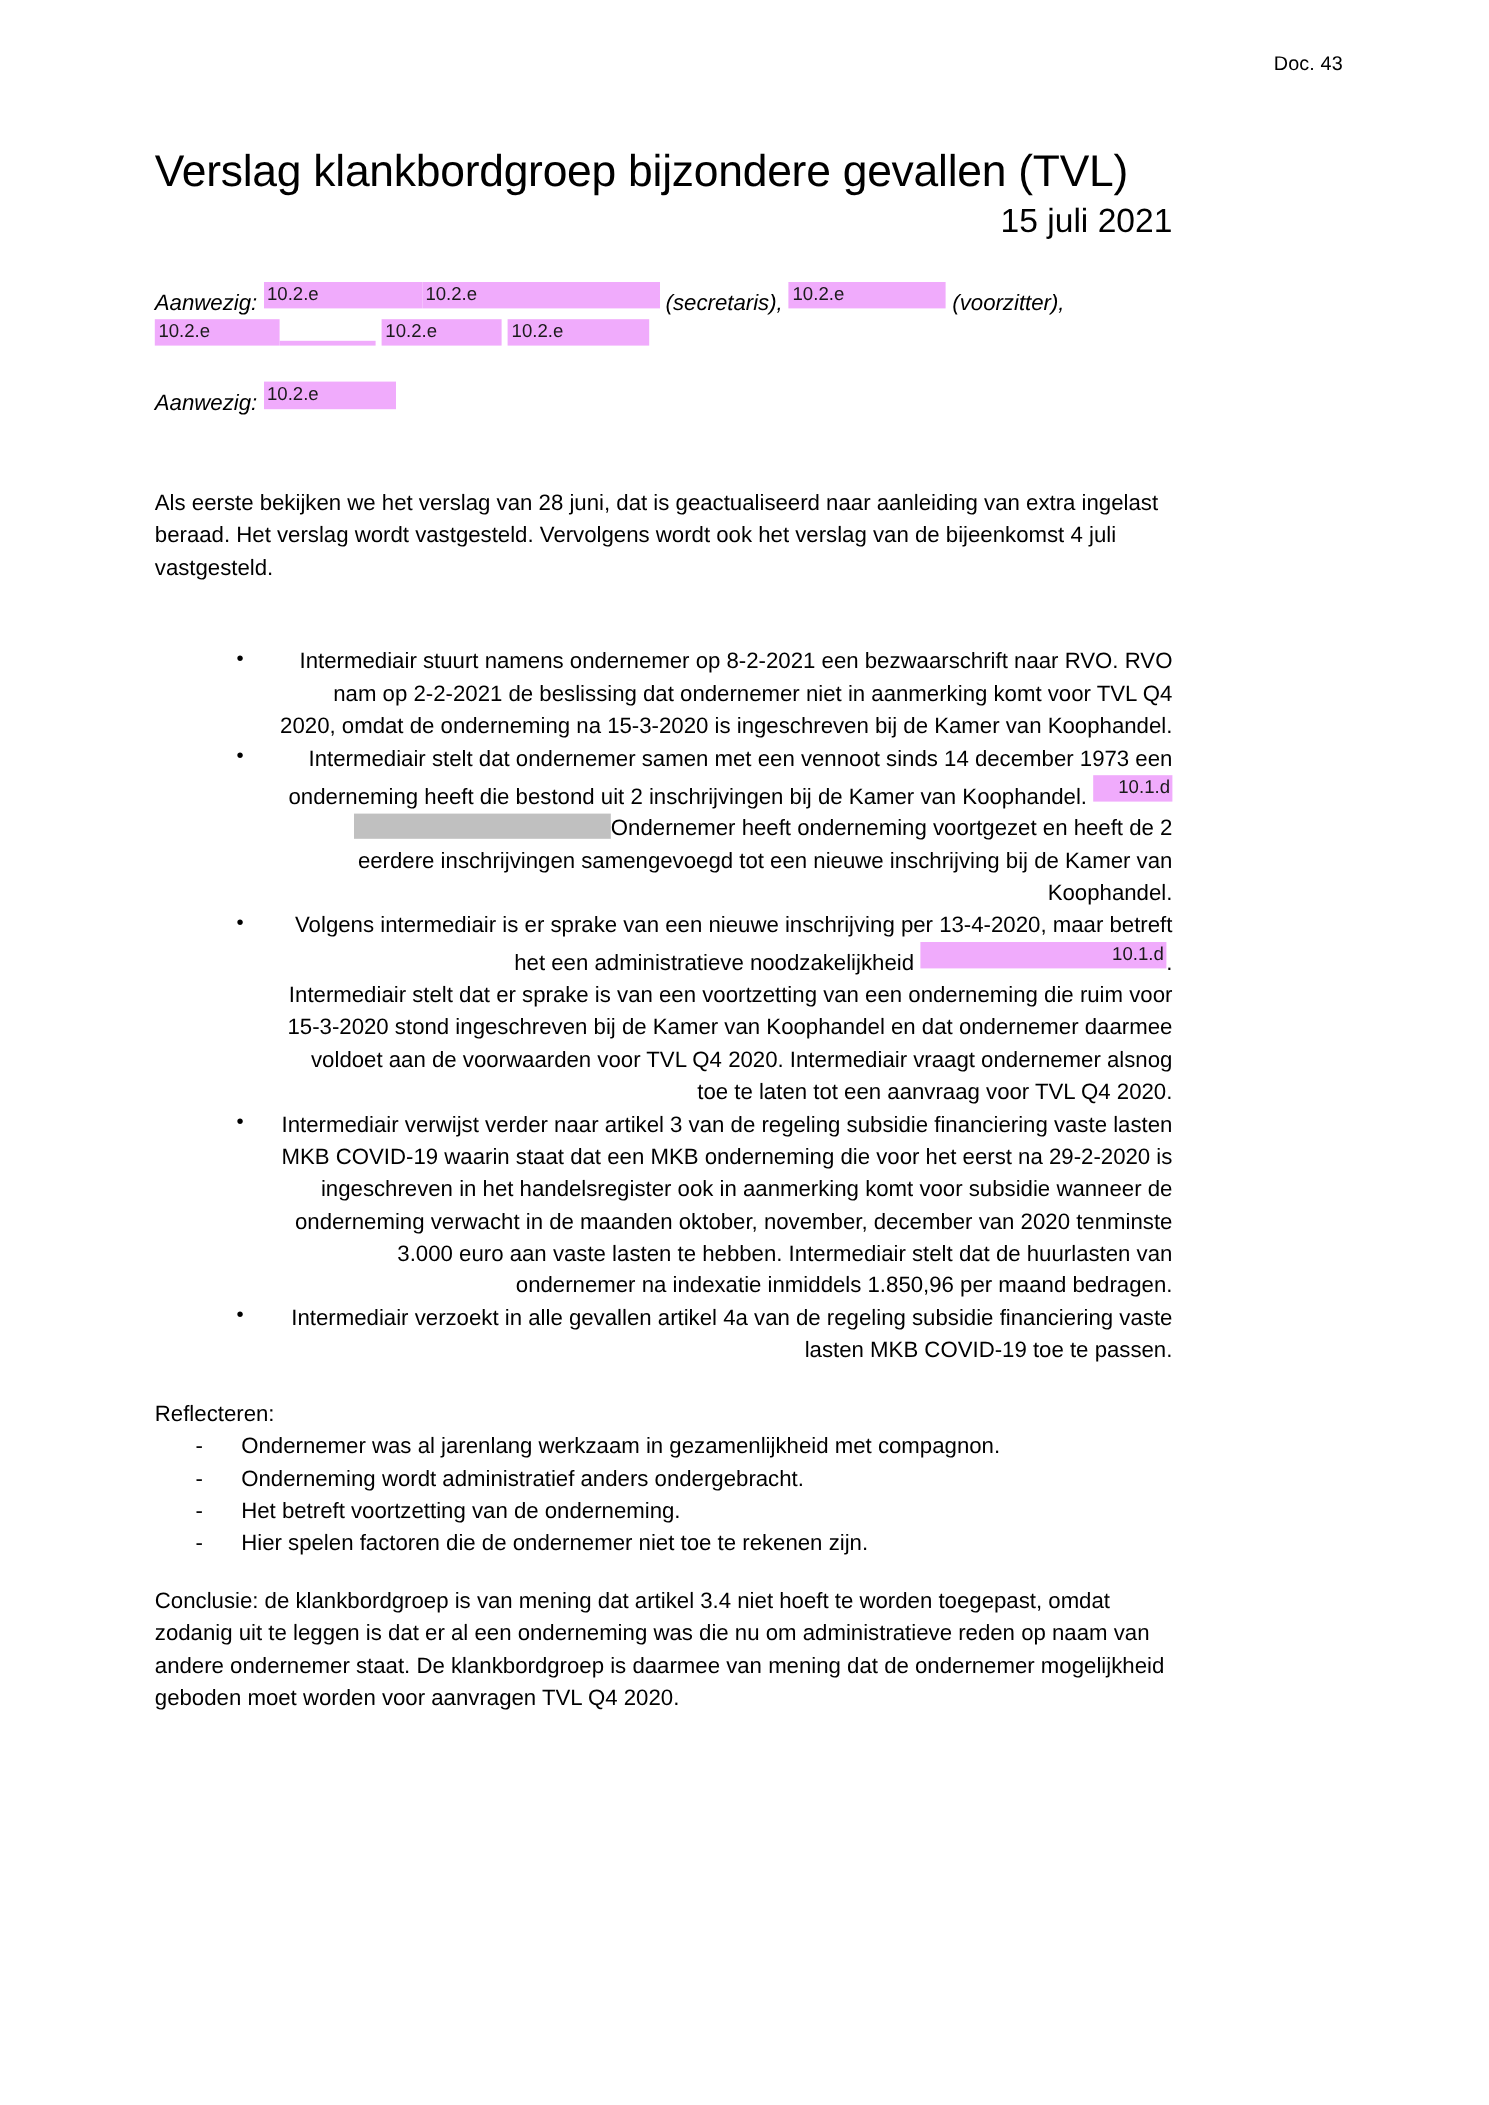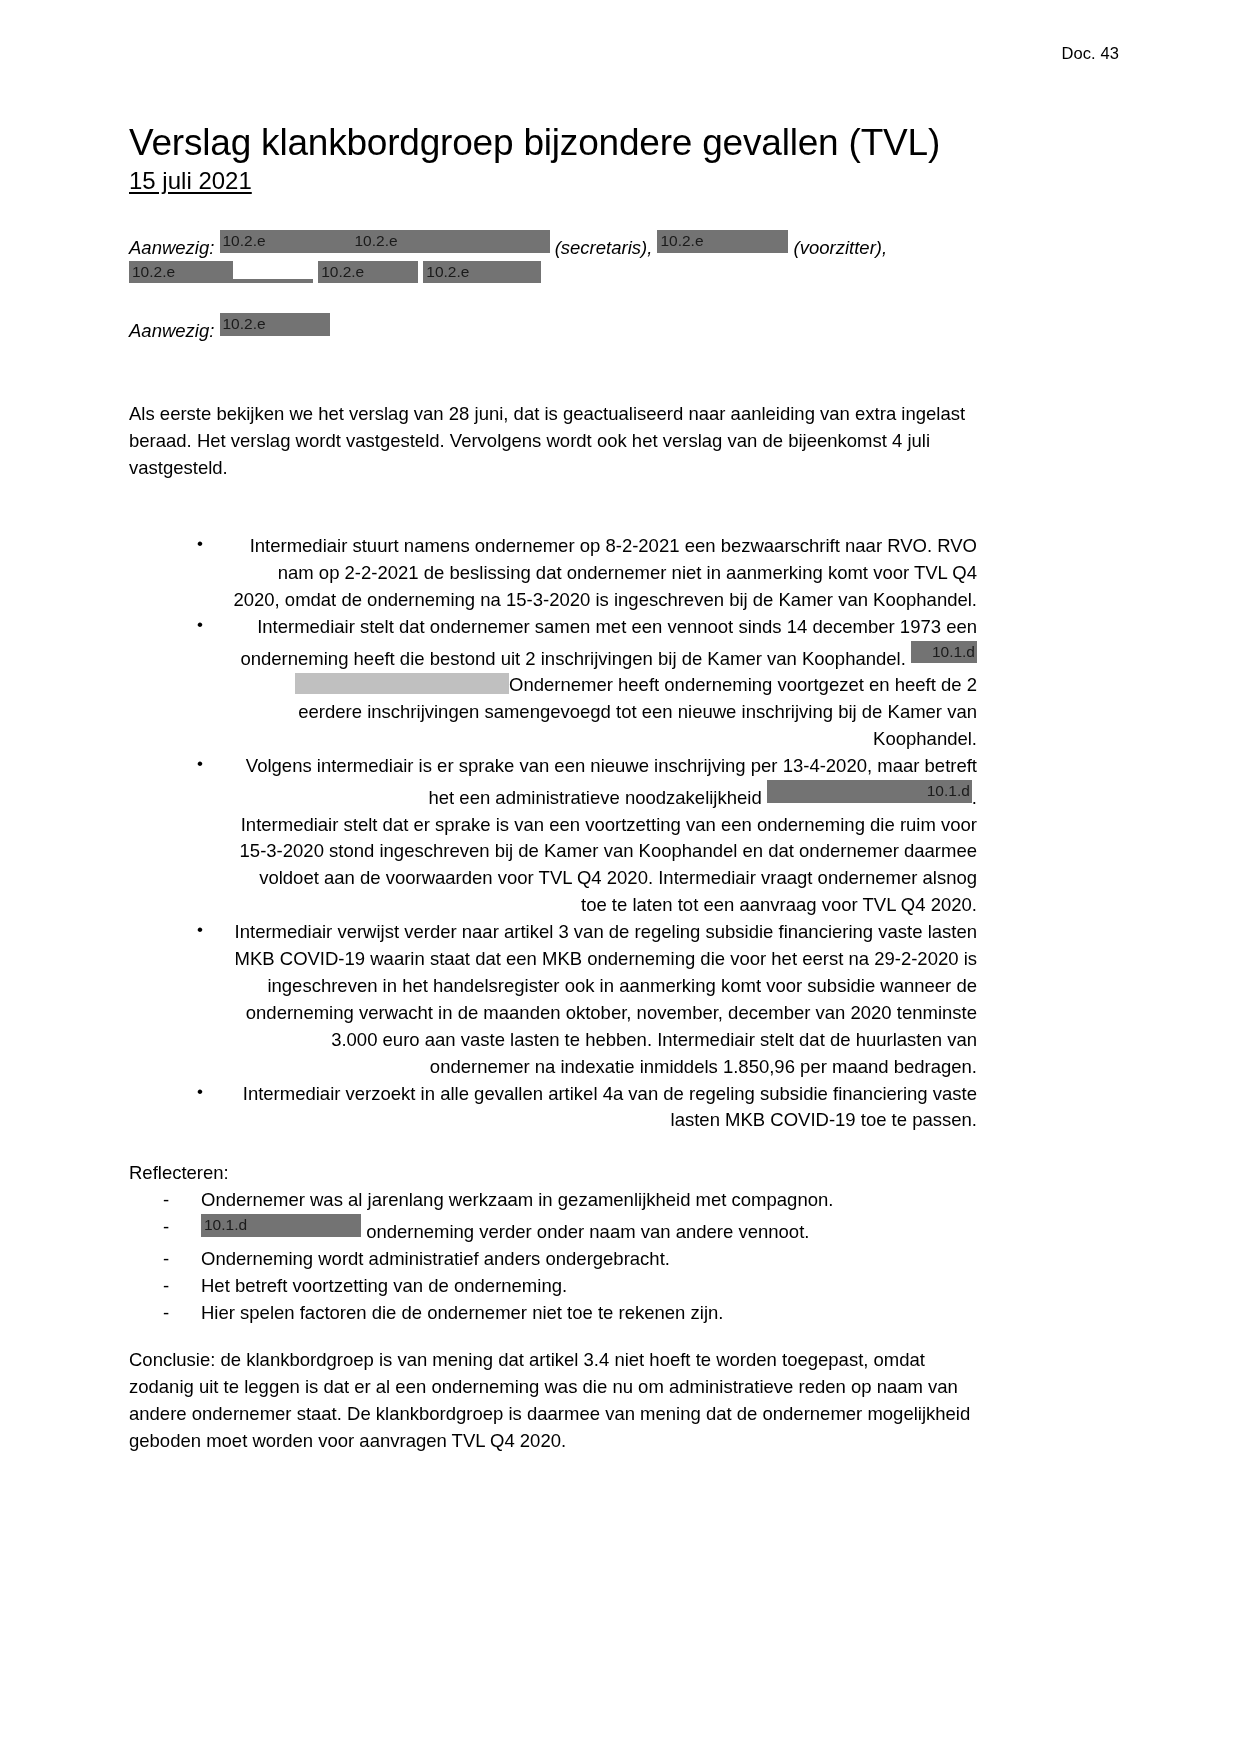"15 juli 2021" .subtitle { font-size: 24px -> 28px; text-align: none -> right; text-decoration: underline -> none }
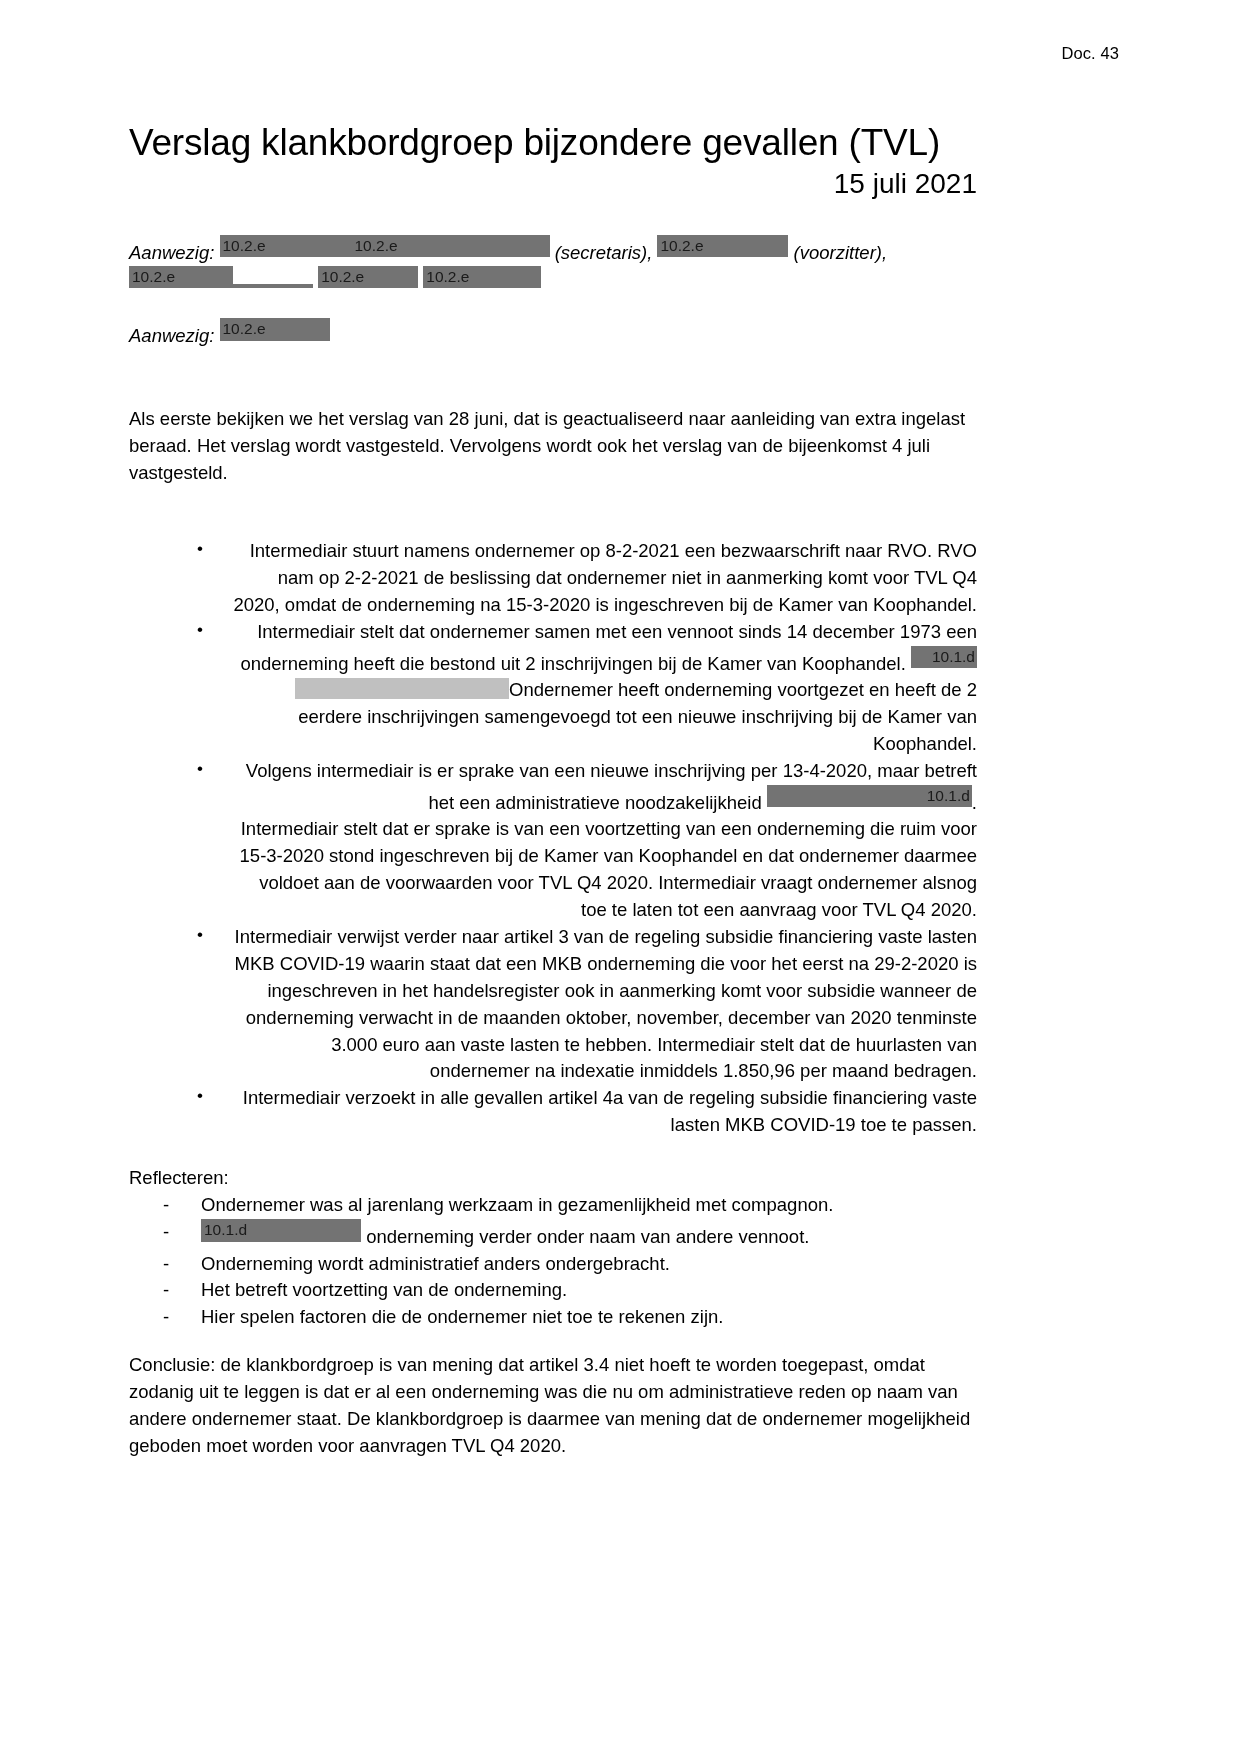"10.2.e" .redact { background: #737373 -> #f0abfc }
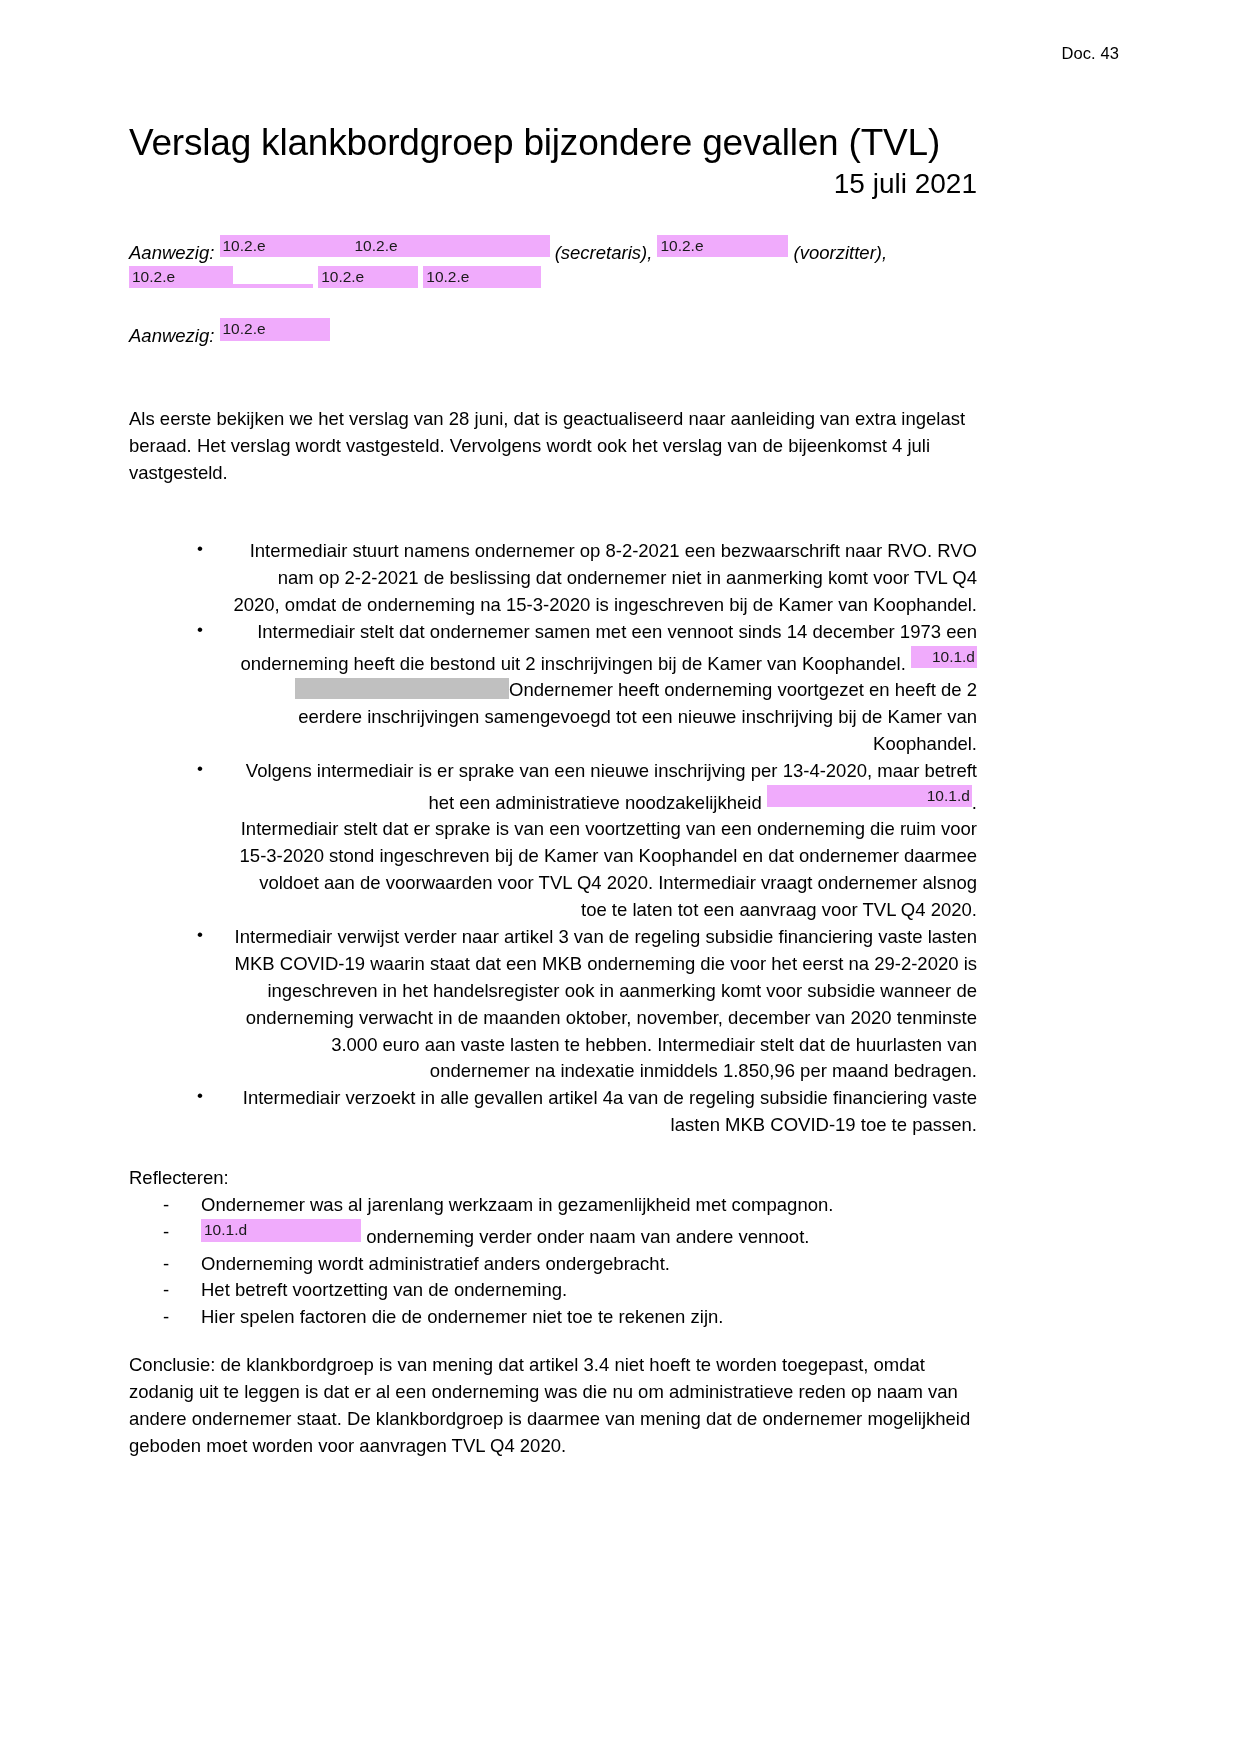"10.1.d onderneming verder onder naam" li { html: <li> <span>10.1.d</span> <span>onderneming verder onder naam van andere vennoot.</span> </li> -> none }
